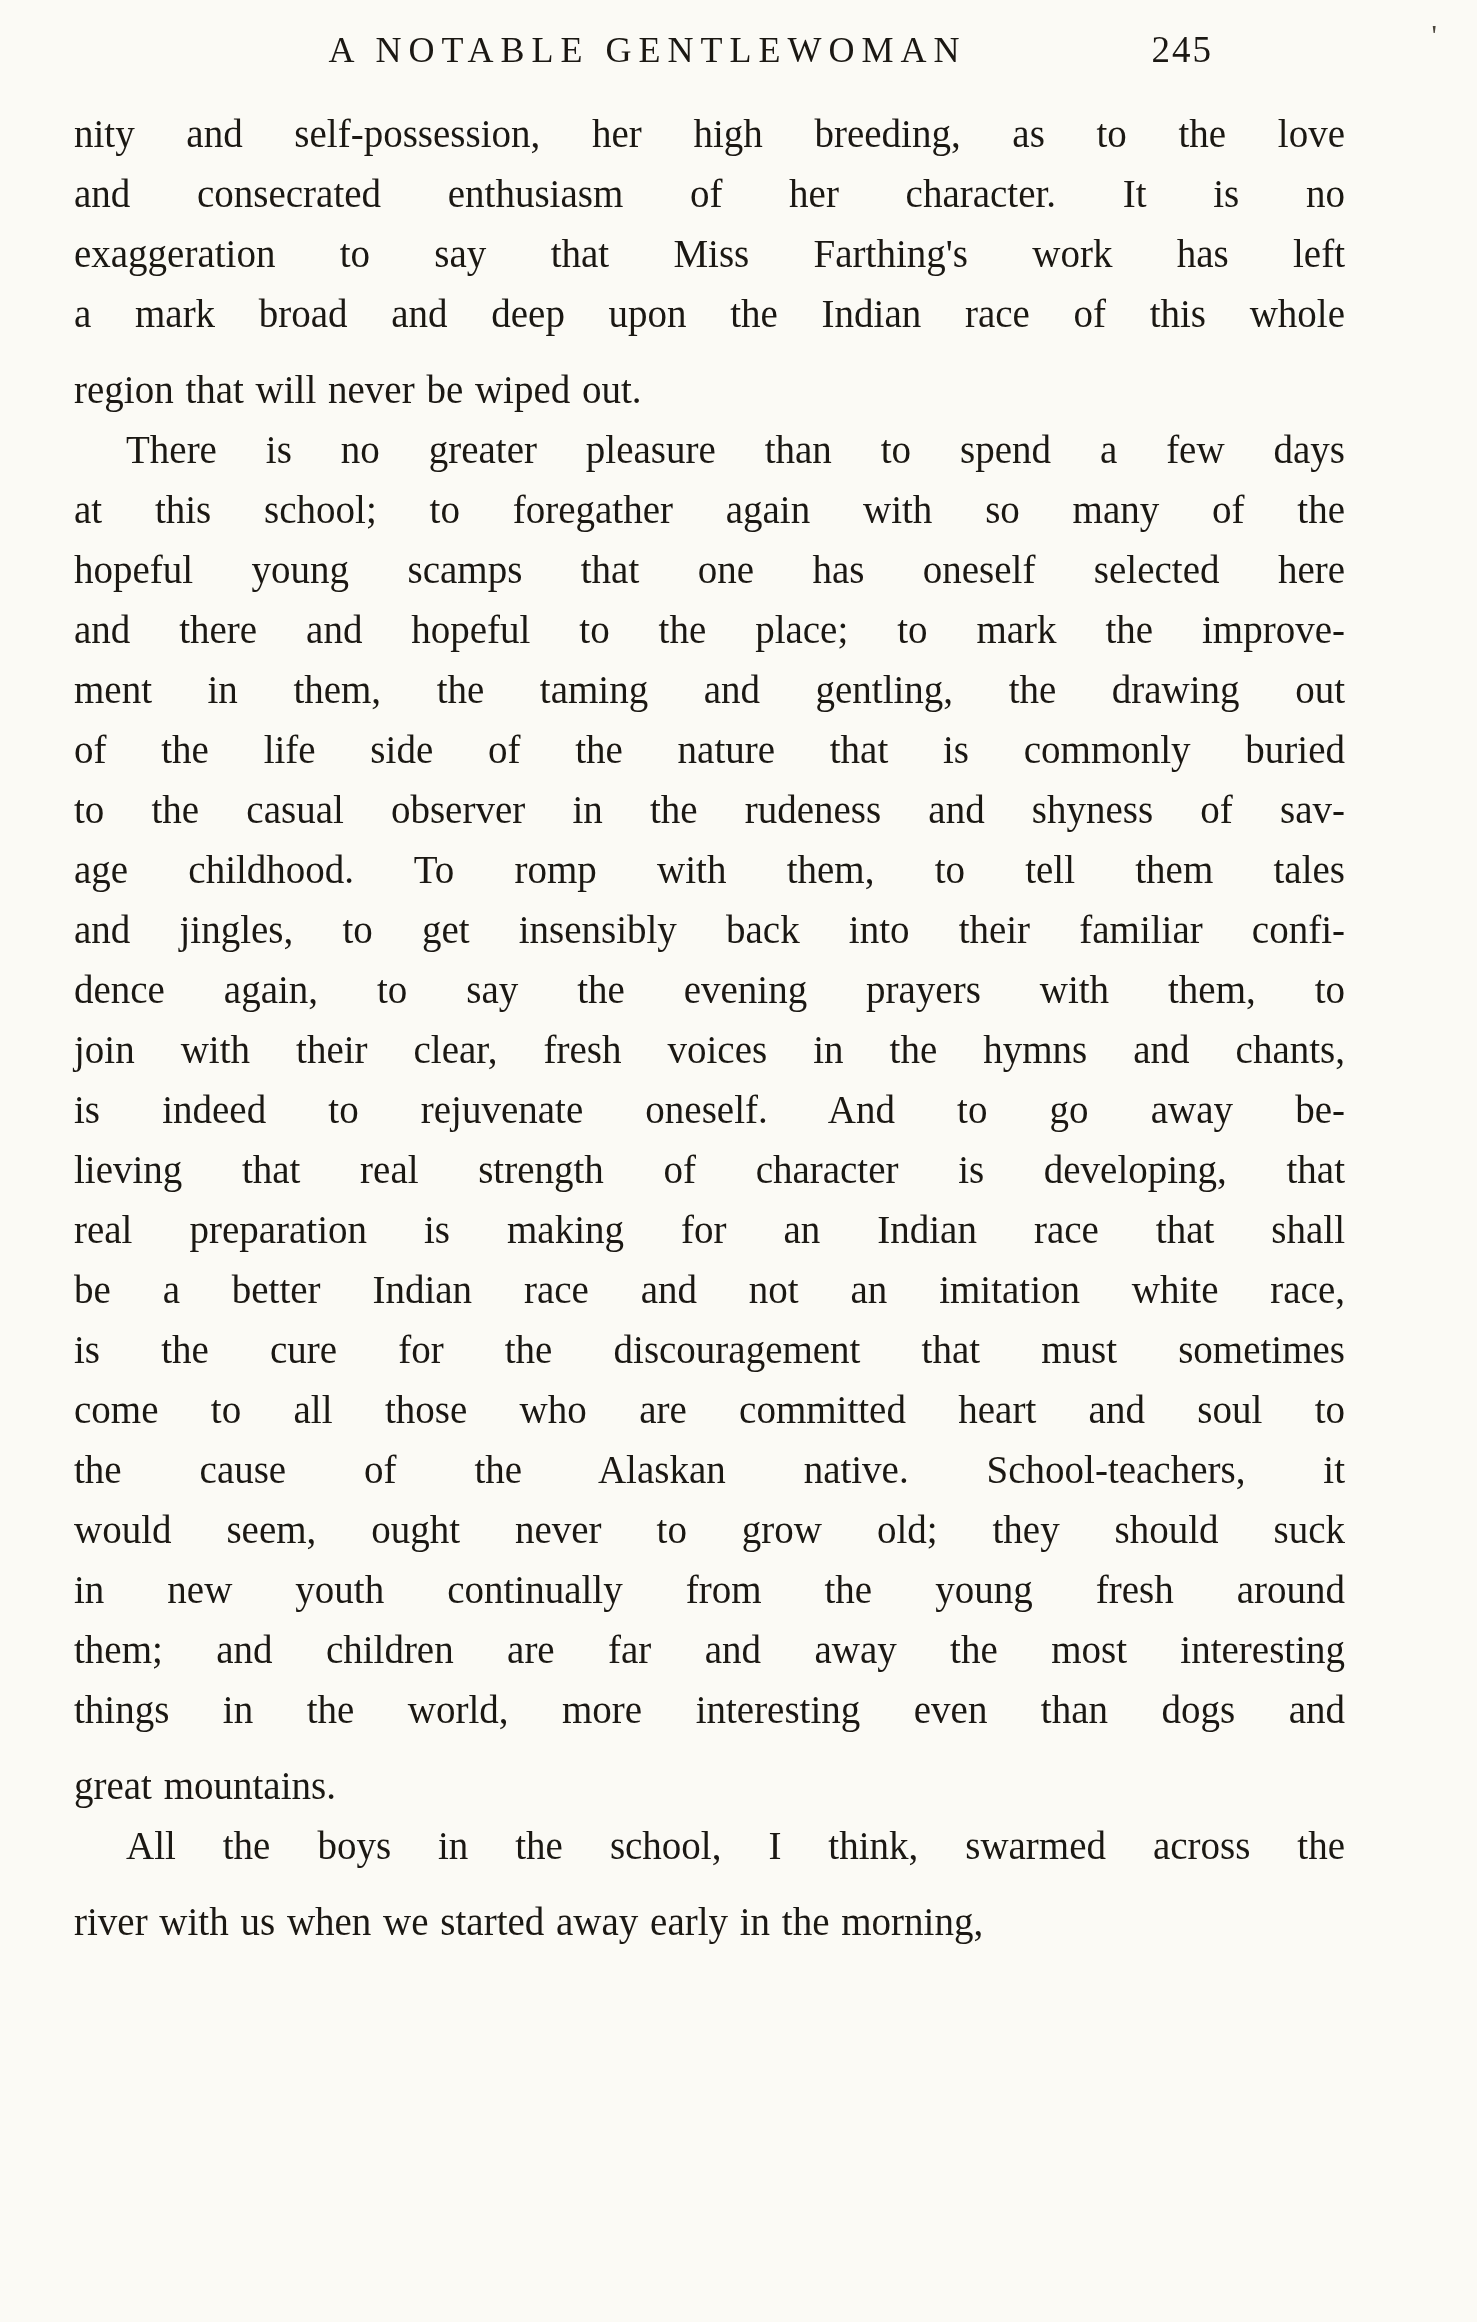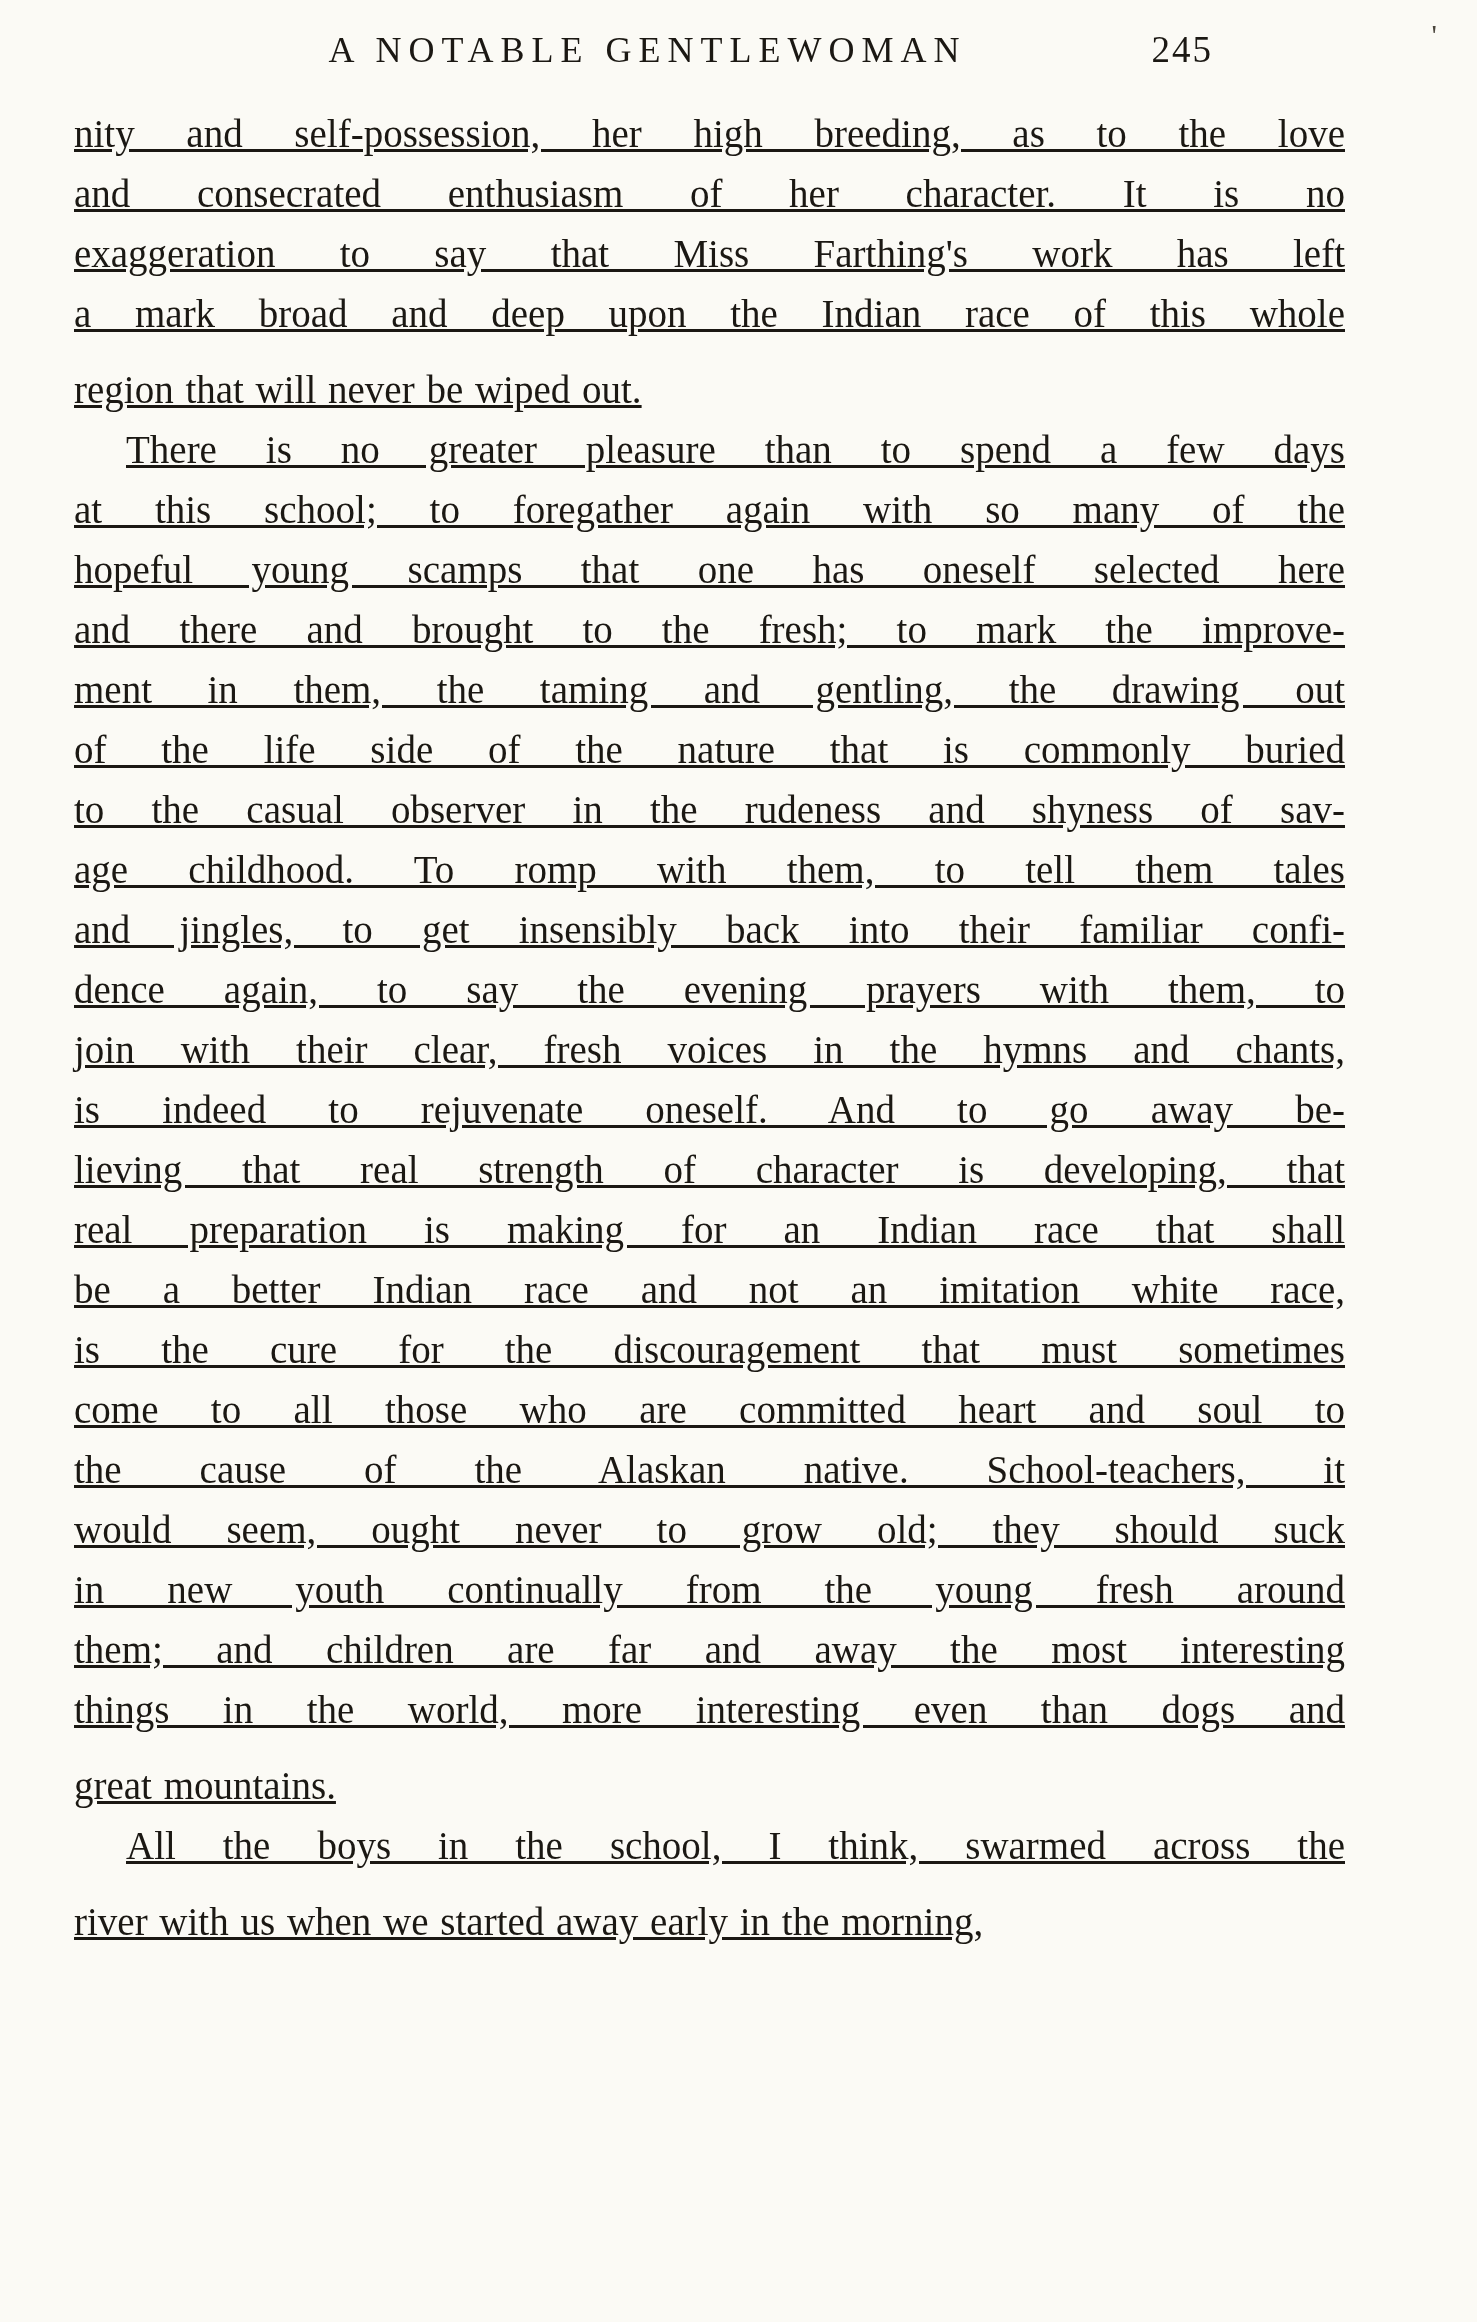"nity and self-possession, her high" .line { text-decoration: underline -> none }
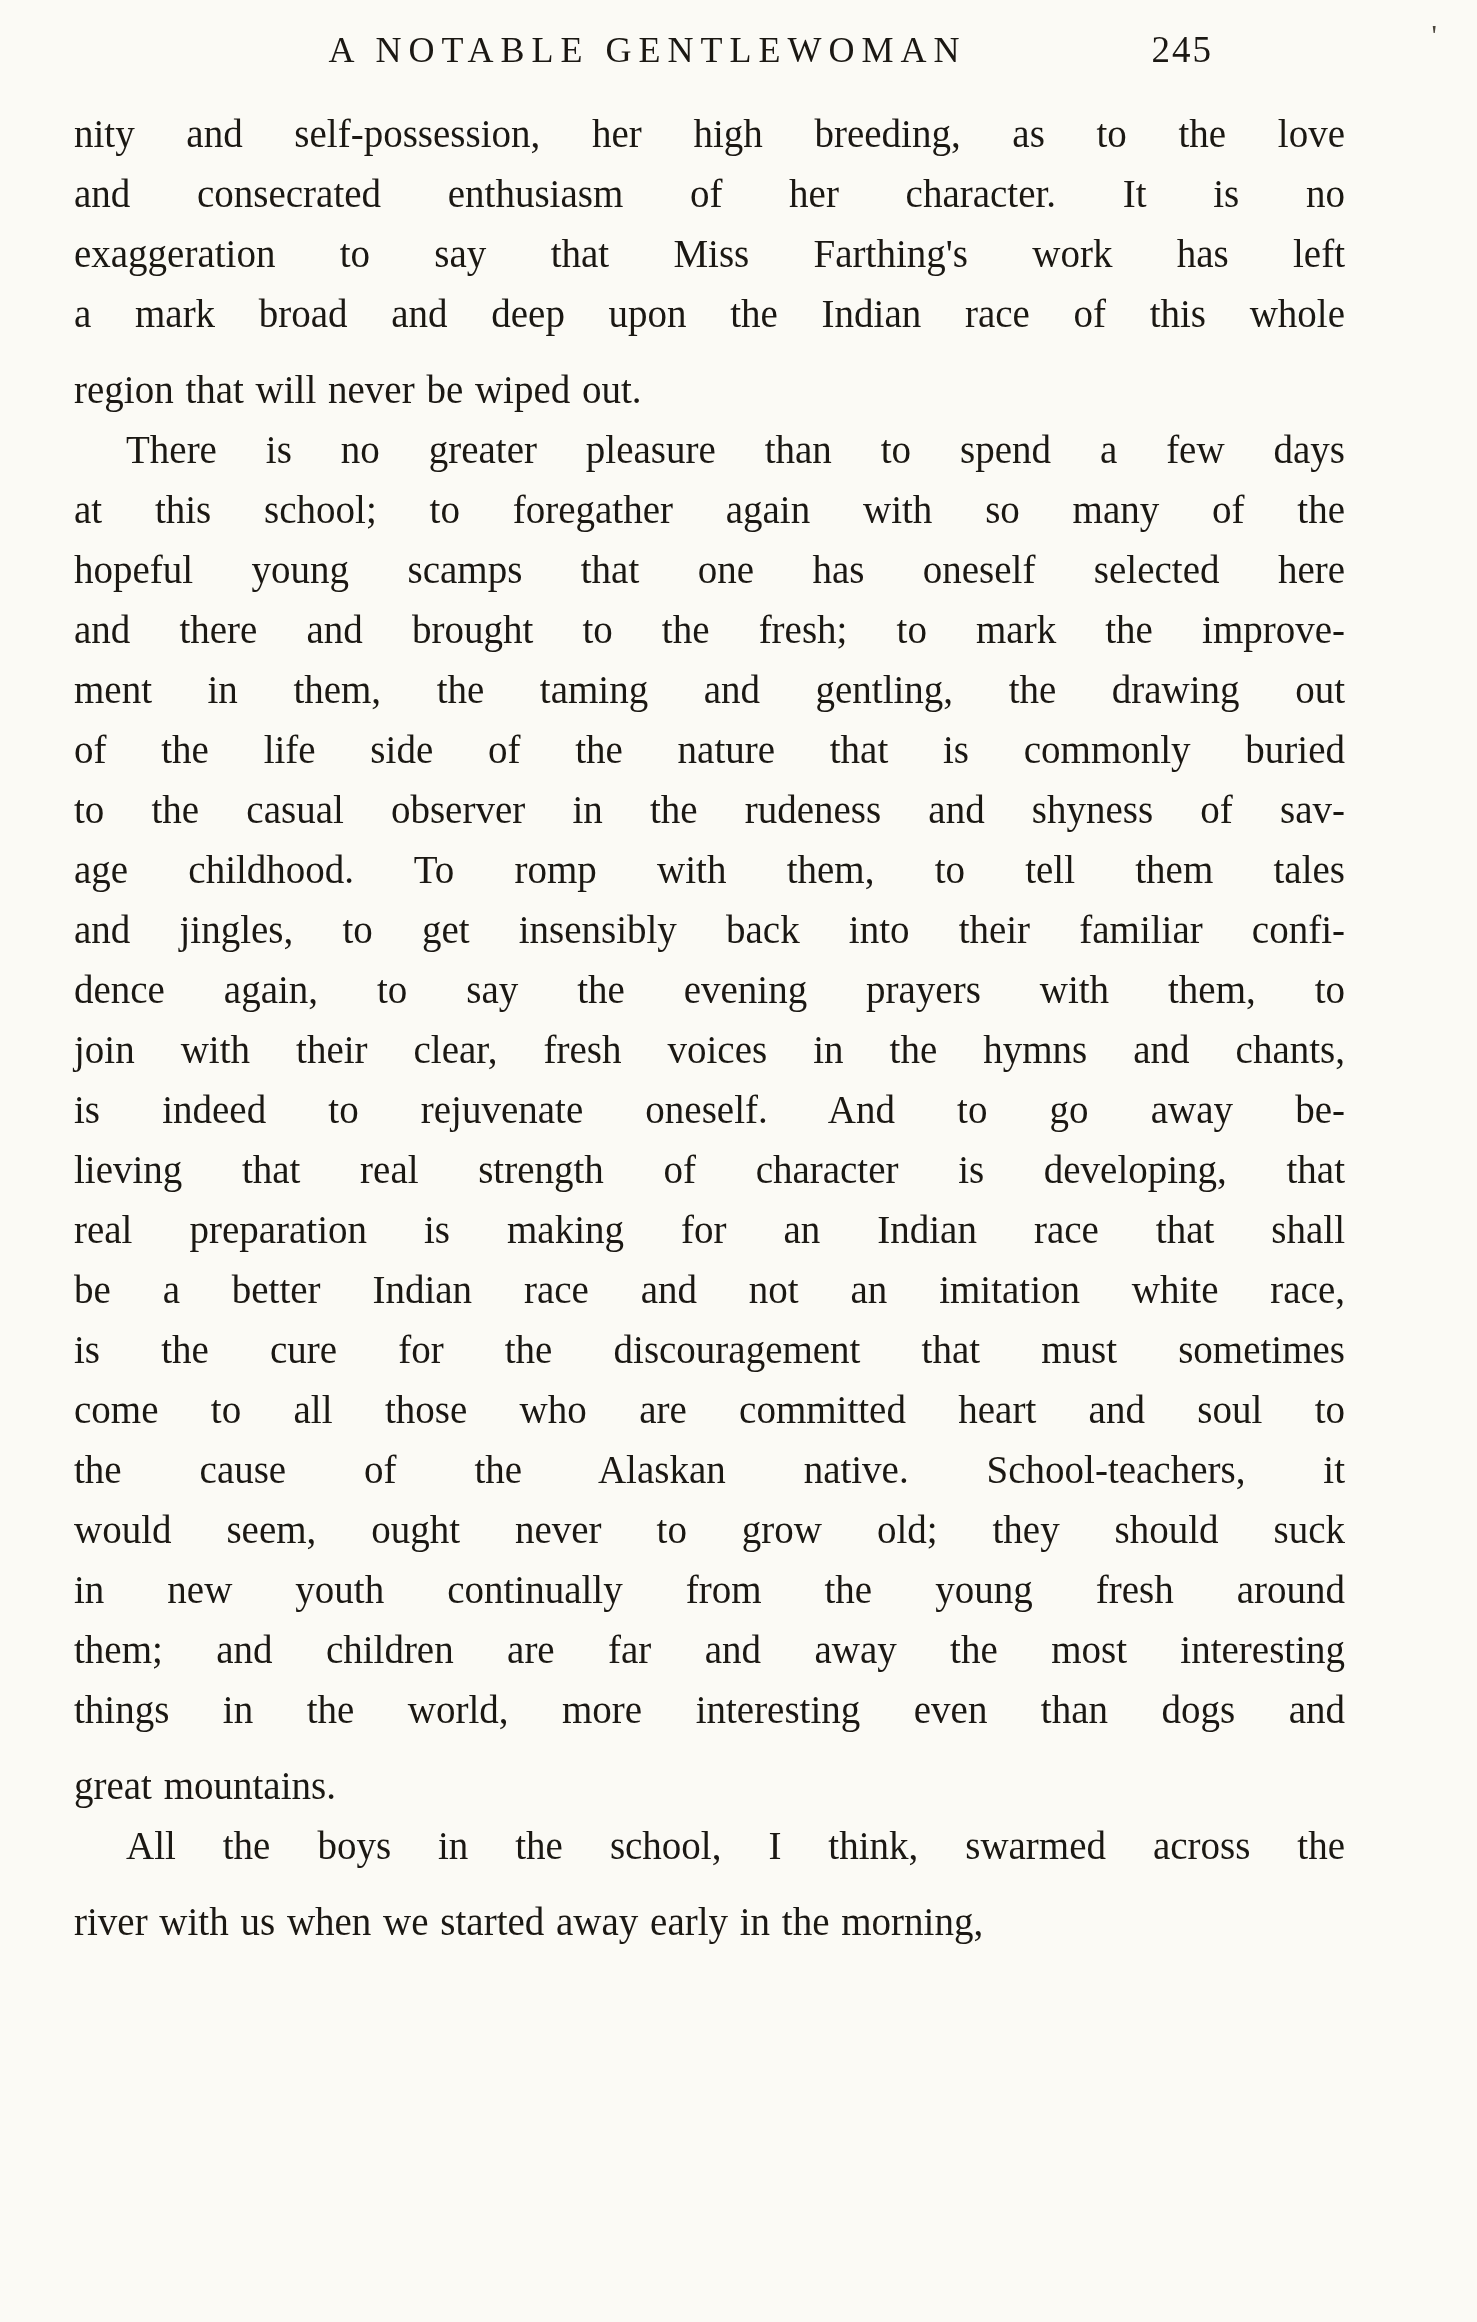"and there and brought to" div.line { text: brought to the fresh -> hopeful to the place }
